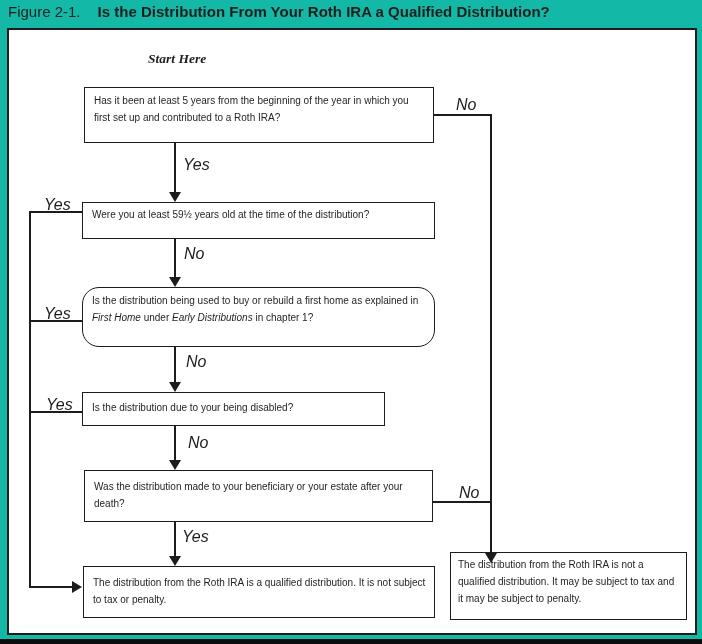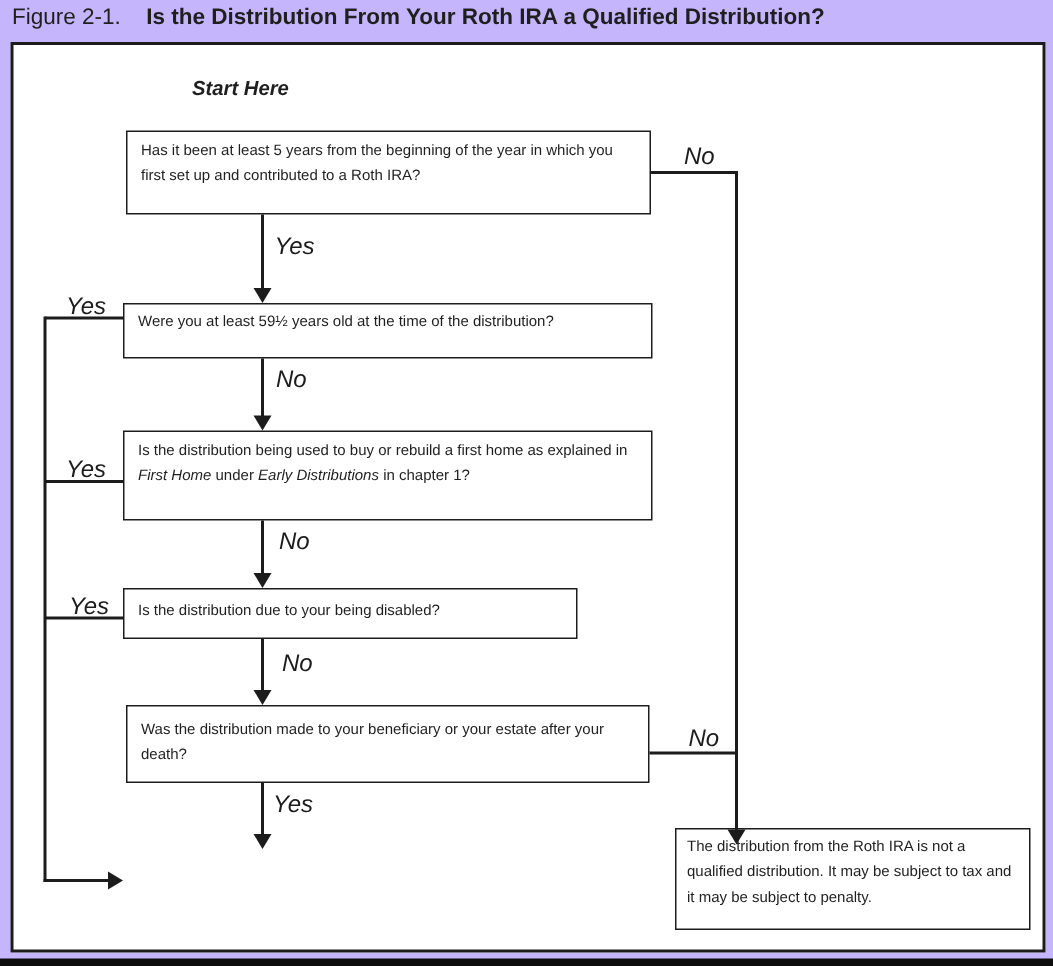"Figure 2-1. Is the Distribution" .page { background: #c4b5fd -> #14b8a6 }
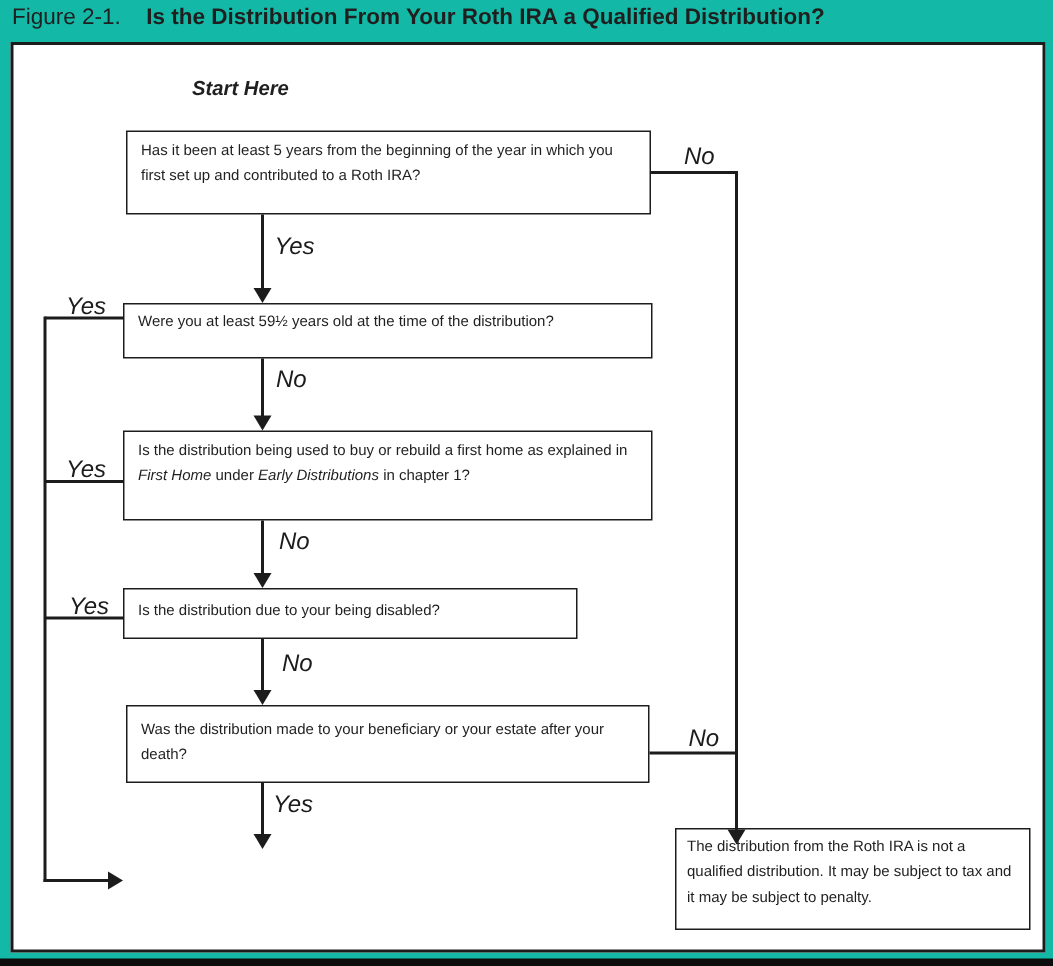"Start Here" .start-label { font-family: none -> Liberation Serif, serif; left: 128px -> 148px }
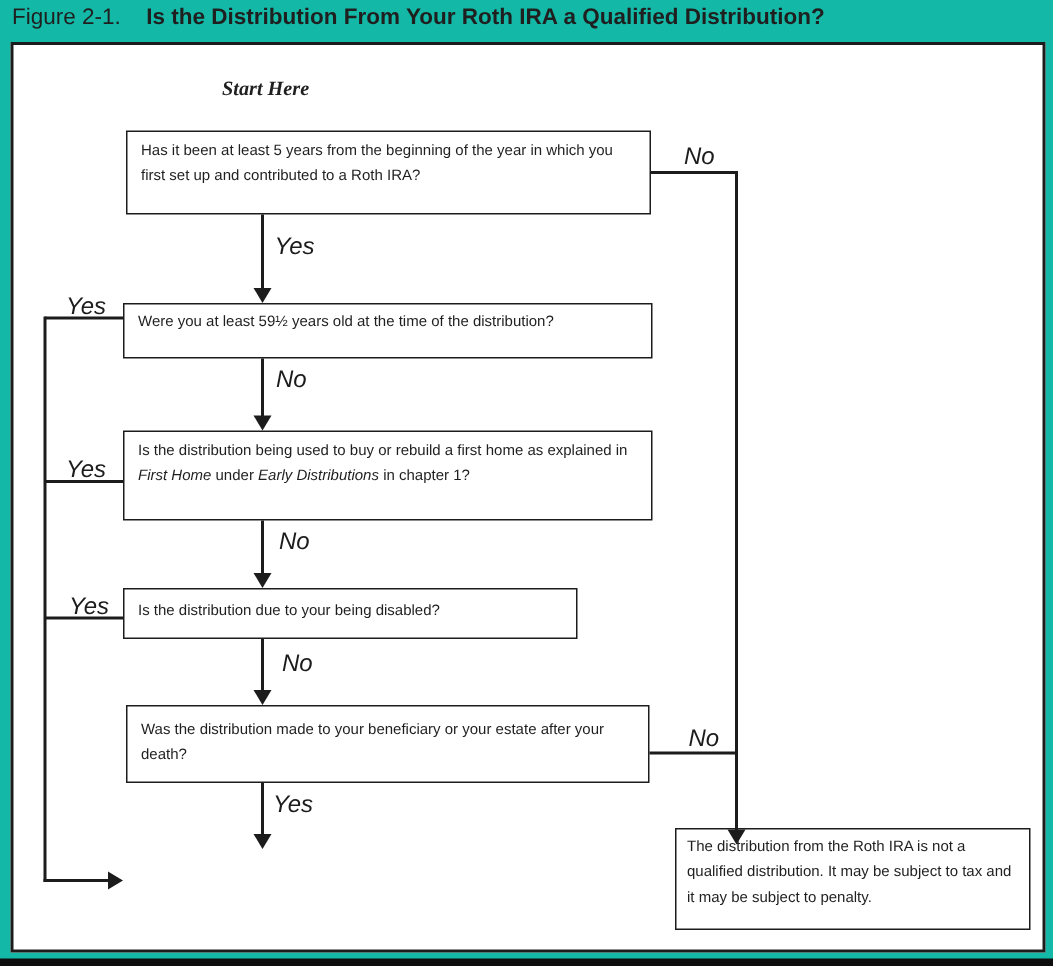"Is the distribution being used" .b3 { border-radius: none -> 17px }
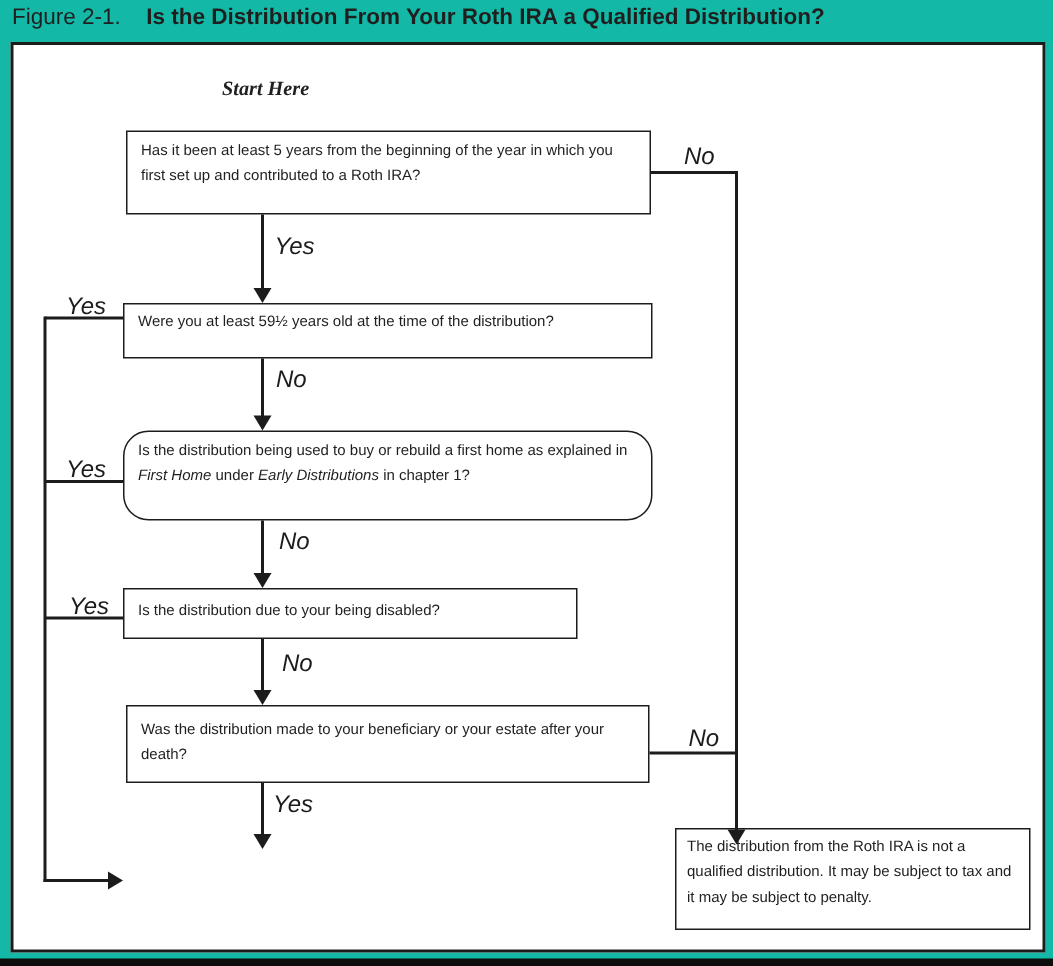"The distribution from the Roth IRA is a" div.qbox { html: none -> <div>The distribution from the Roth IRA is a qualified distribution. It is not subject to tax or penalty.</div> }
